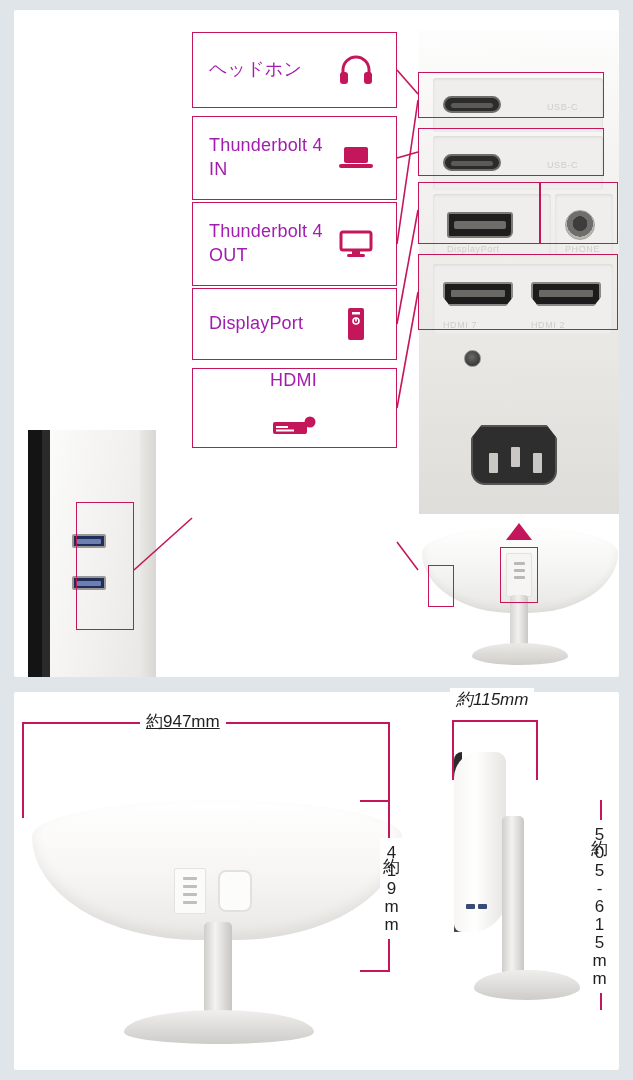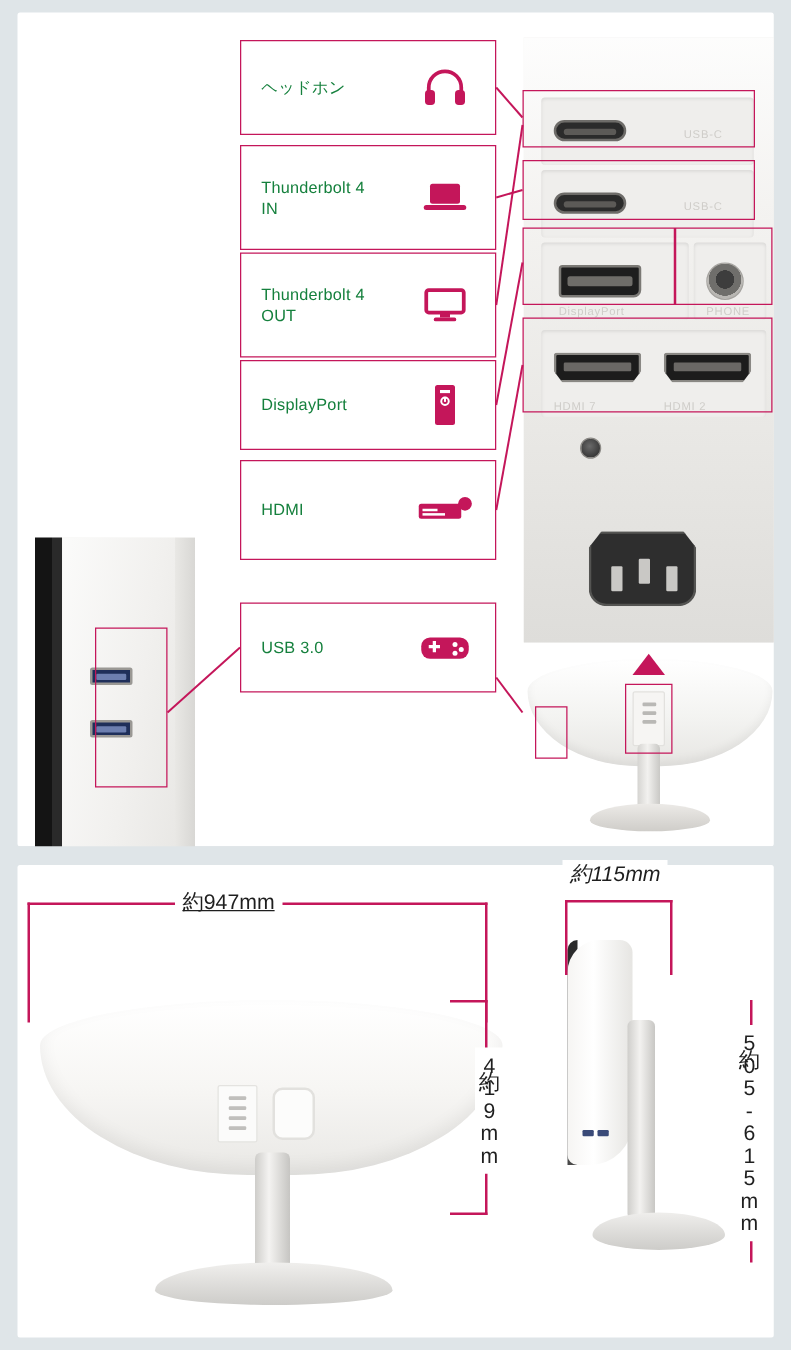"ヘッドホン" .callout .cl-text { color: #15803d -> #a21caf; font-size: 13px -> 18px }
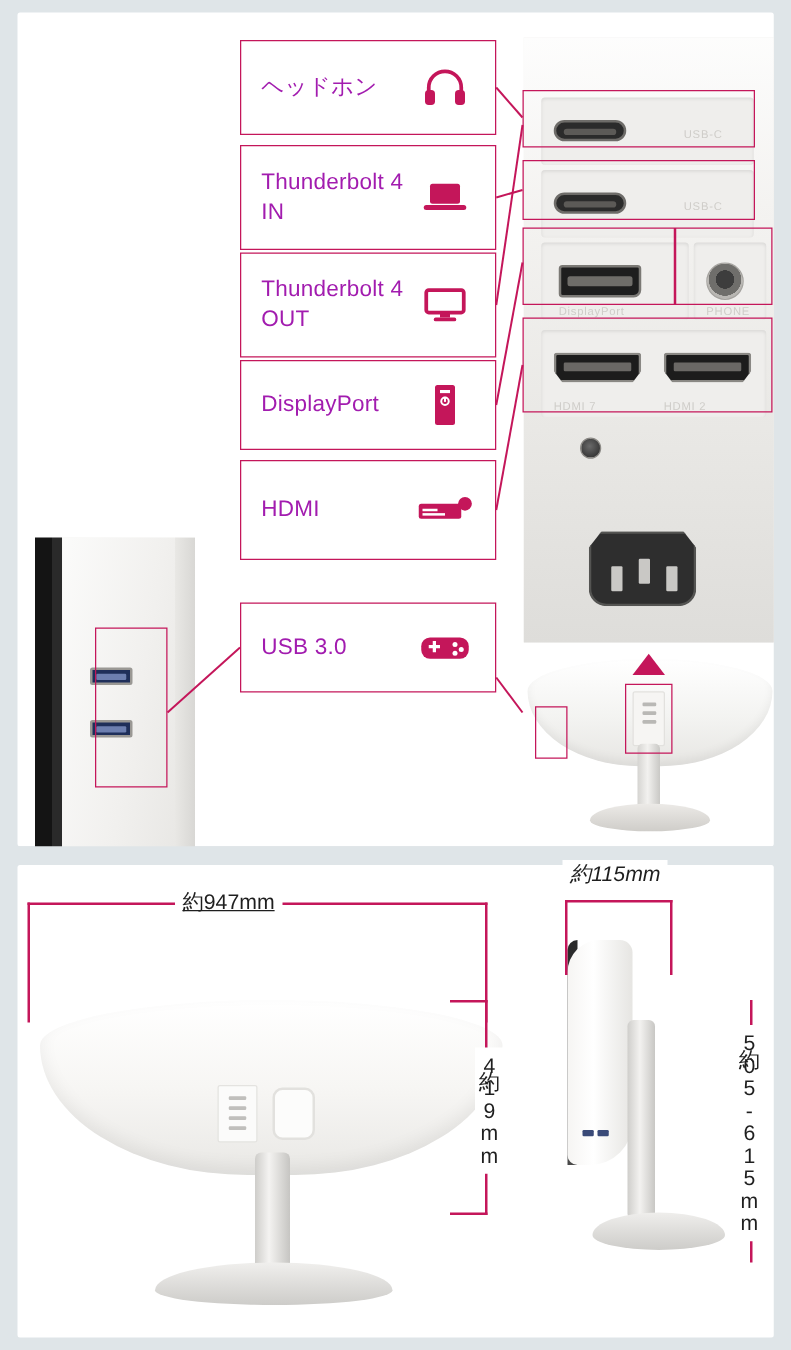"HDMI" #cl-hdmi { flex-direction: none -> column }
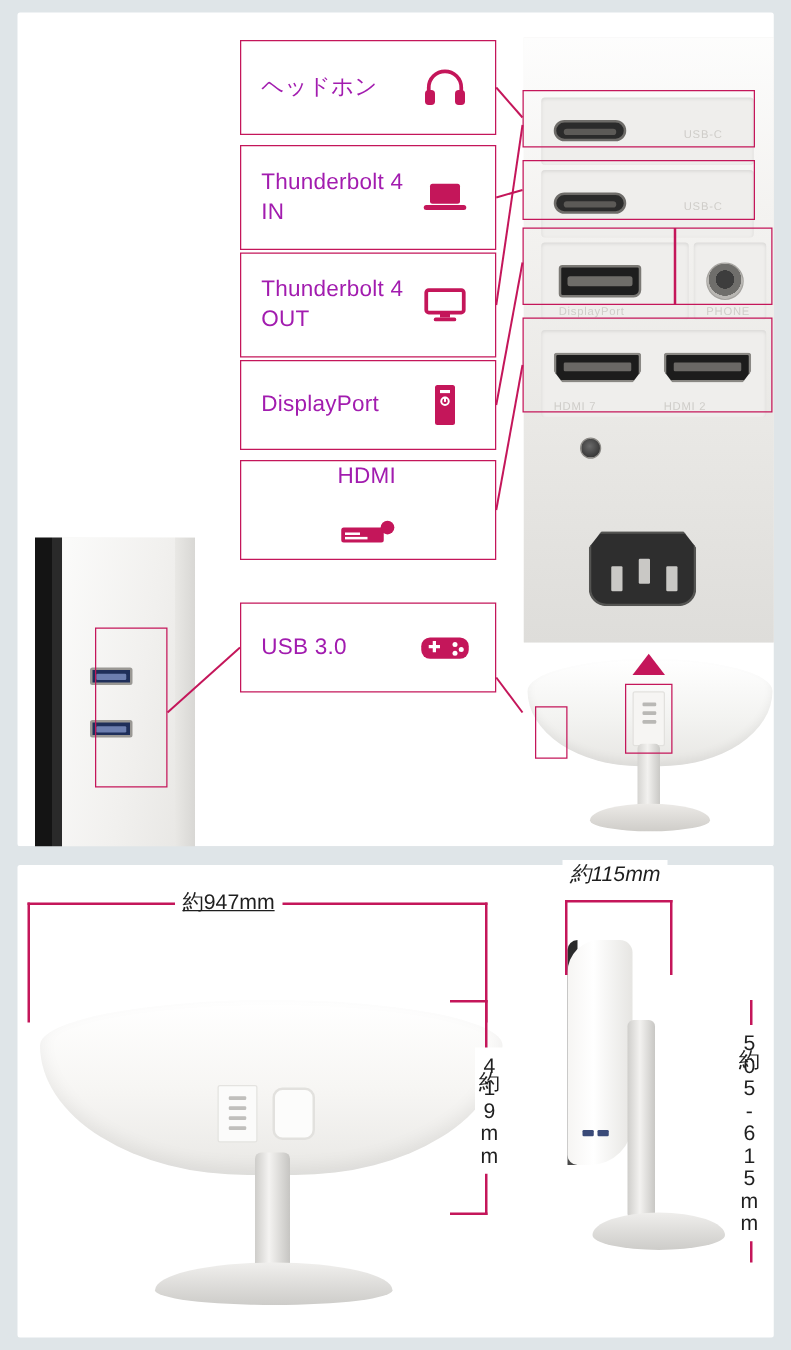"USB 3.0" div.callout { html: <div> <span>USB 3.0</span> <span> <svg> <rect></rect> <rect></rect> <rect></rect> <circle></circle> <circle></circle> <circle></circle> </svg> </span> </div> -> none }
